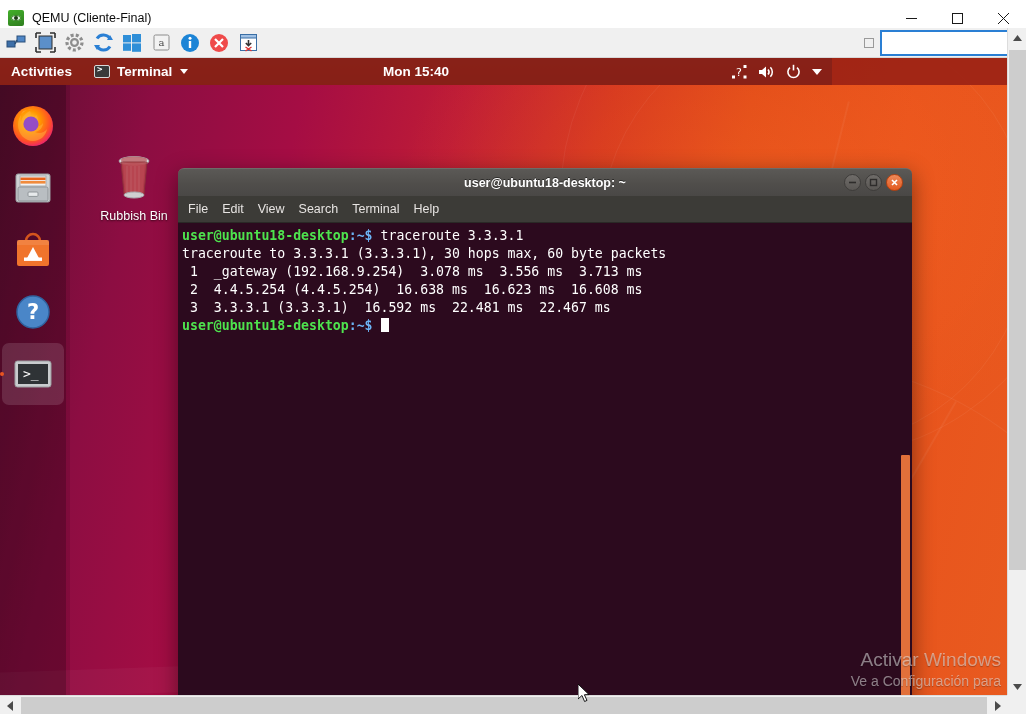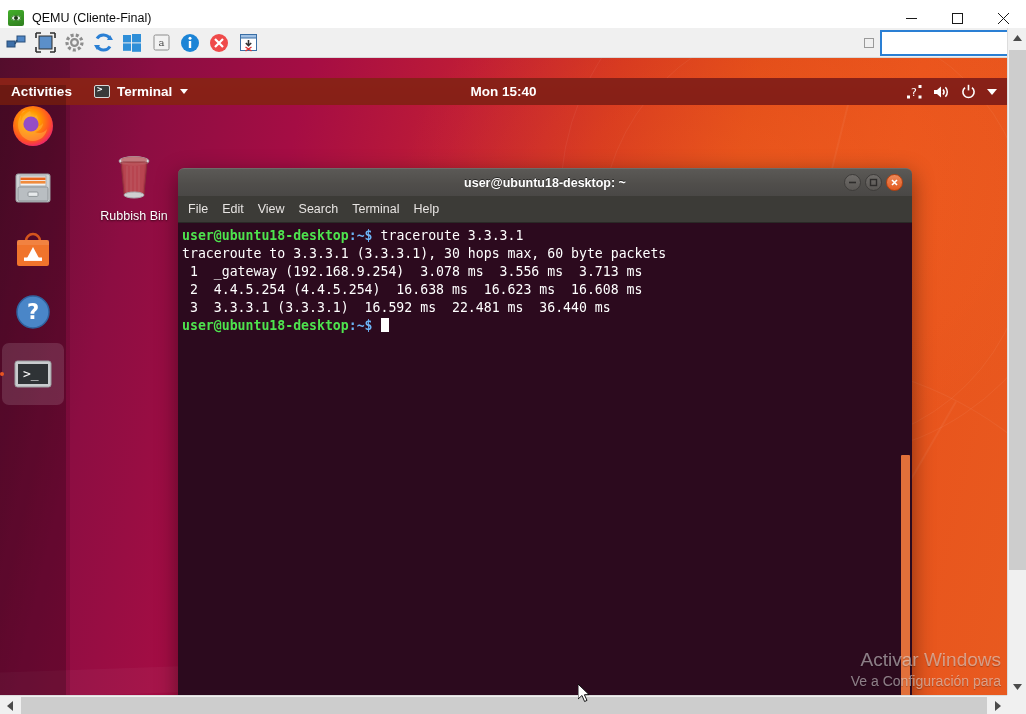"Activities" #ubuntu-topbar { margin-top: 20px -> none; width: 1007px -> 832px }
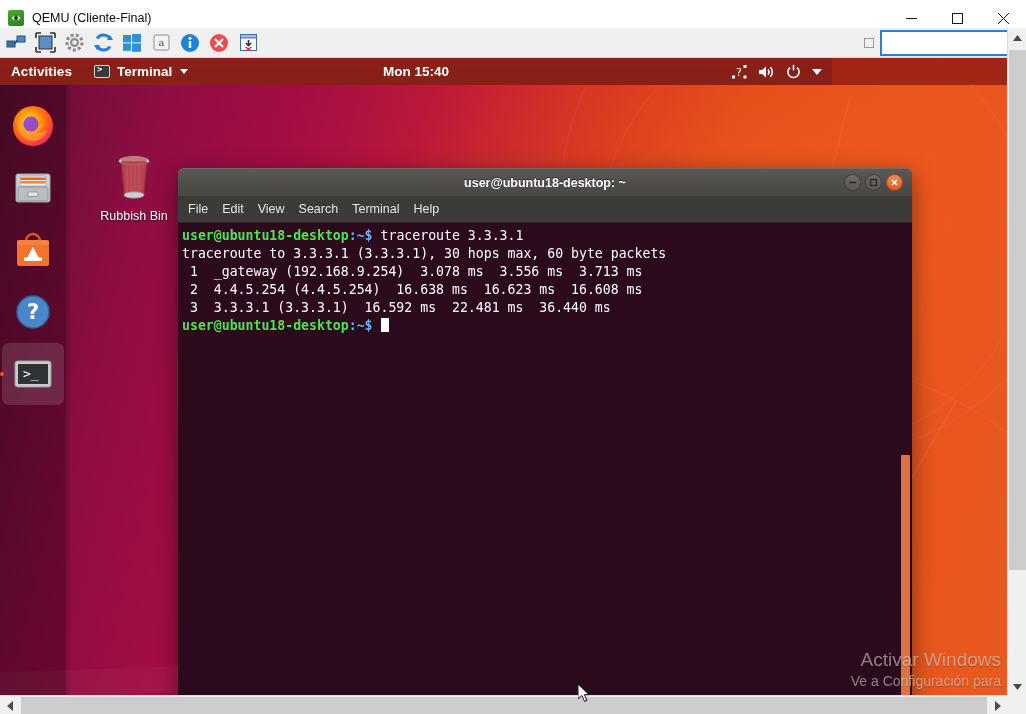"3 3.3.3.1 (3.3.3.1) 16.592 ms" span.t-plain { text: 36.440 -> 22.467 }
